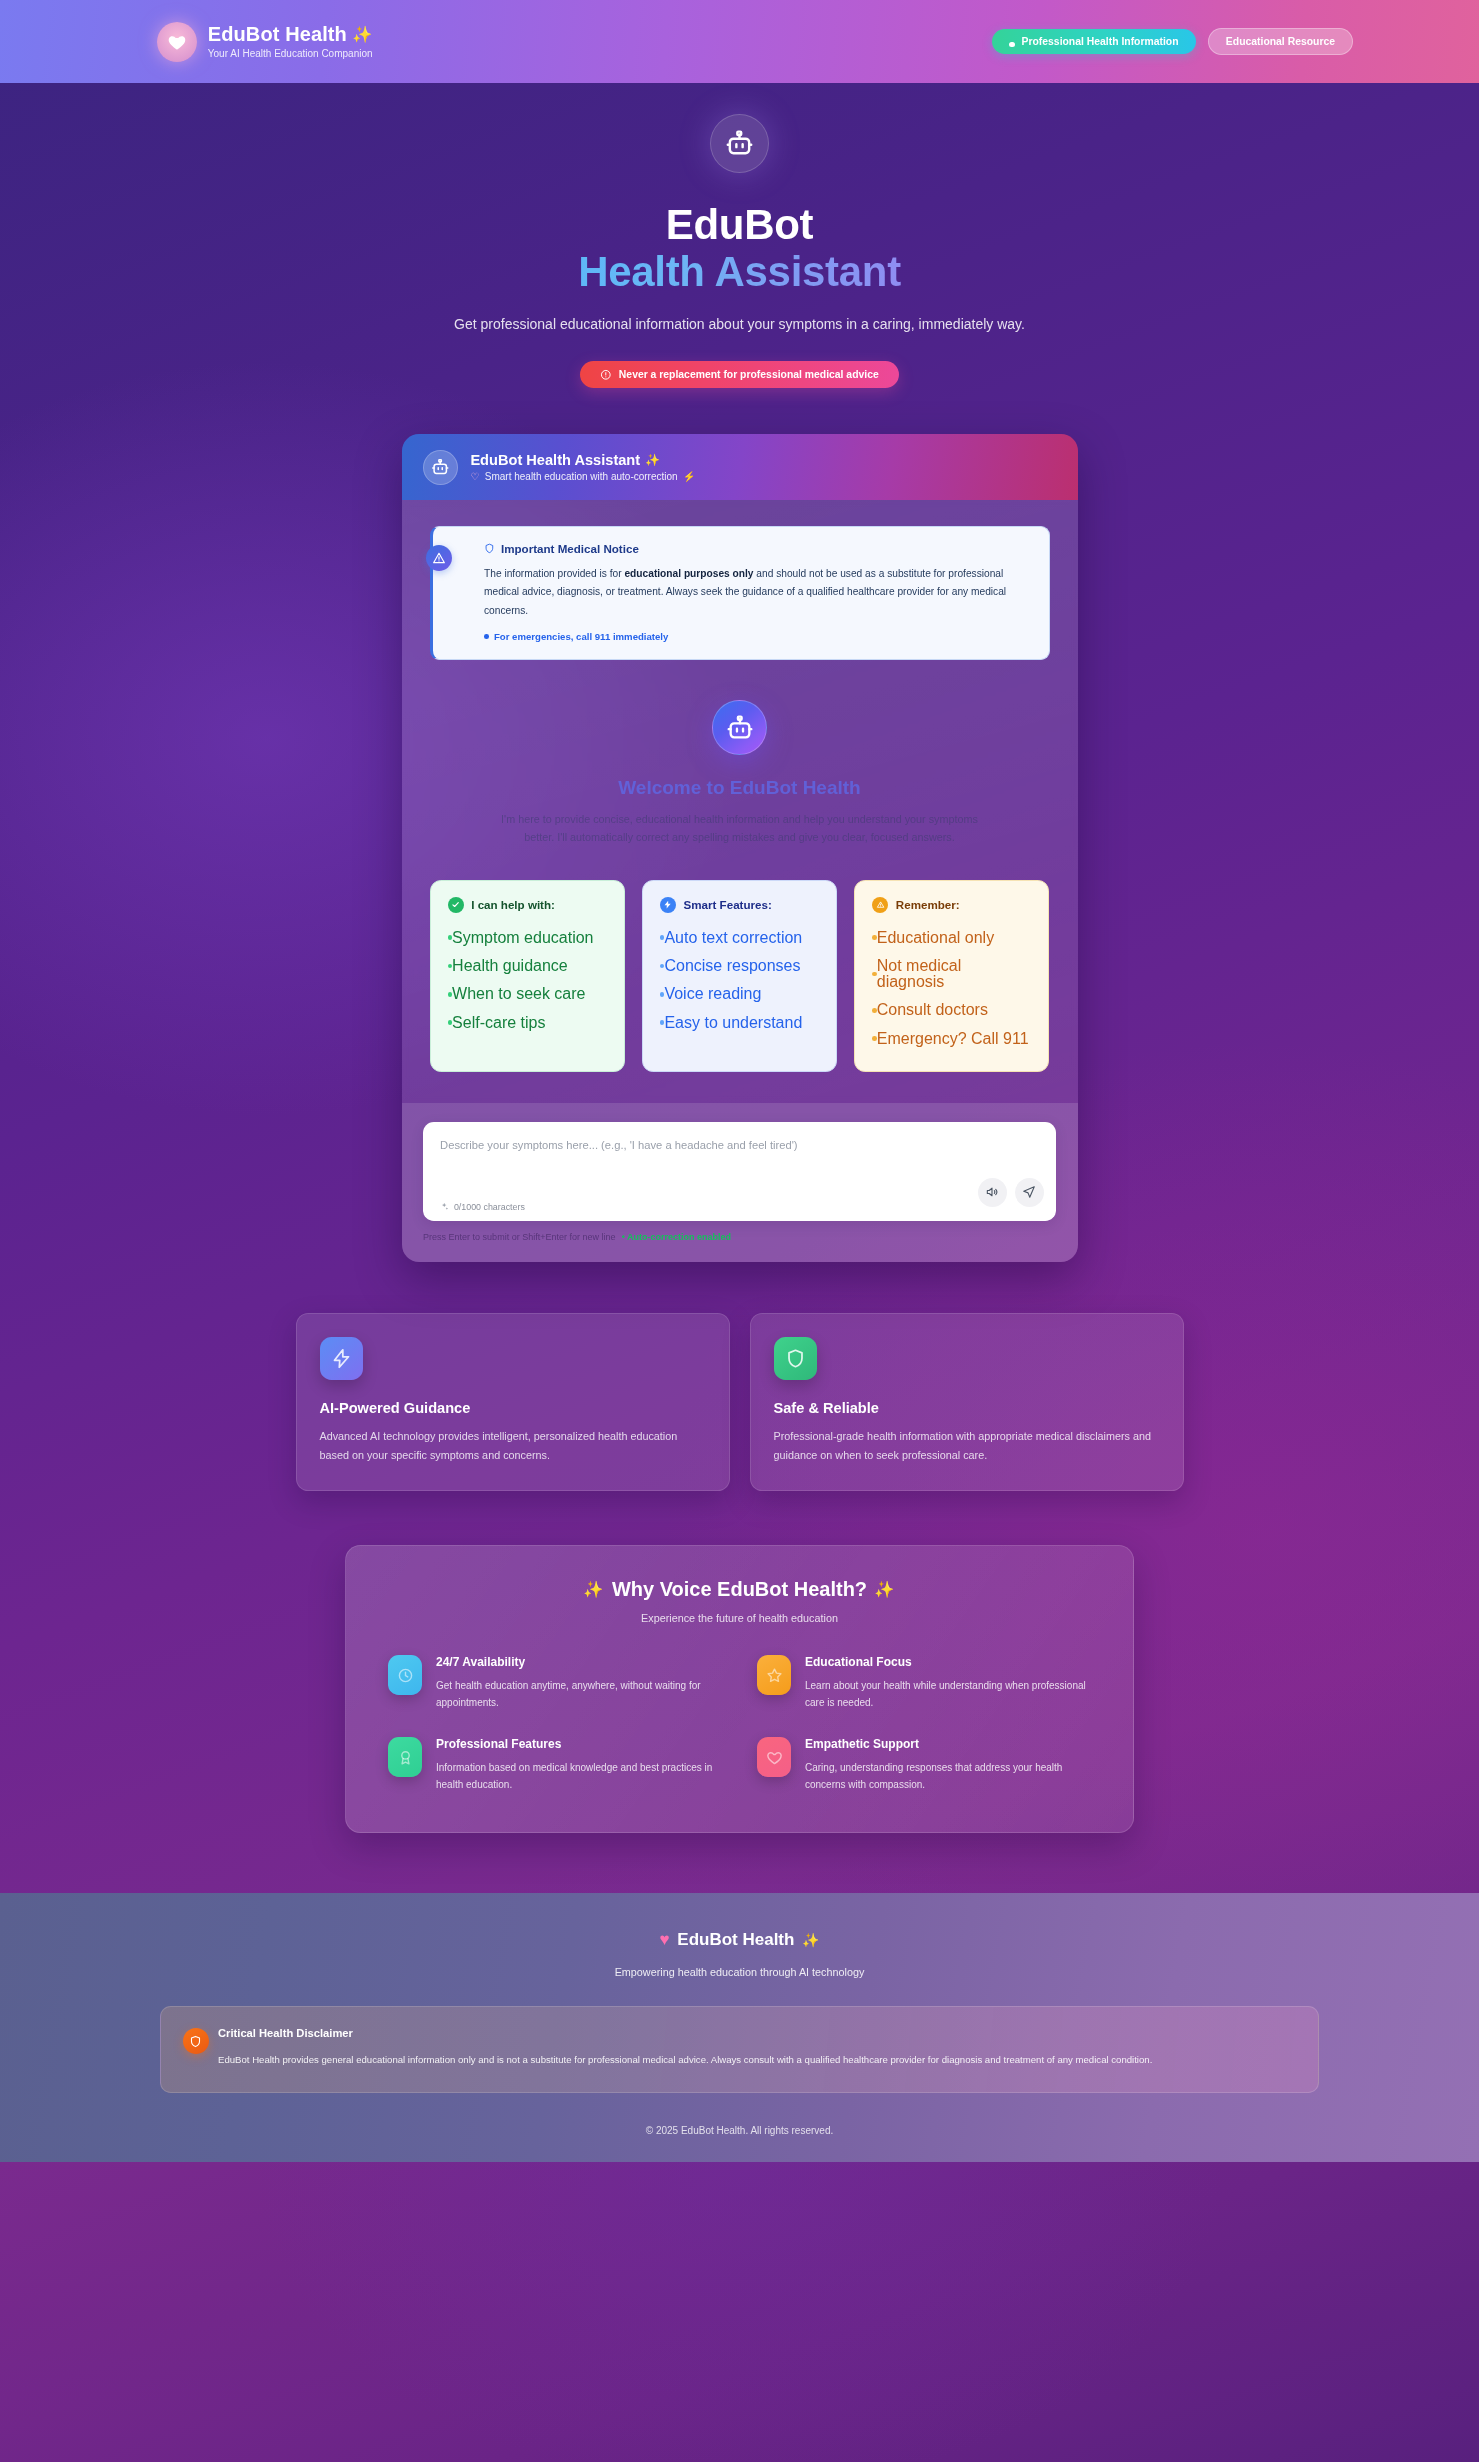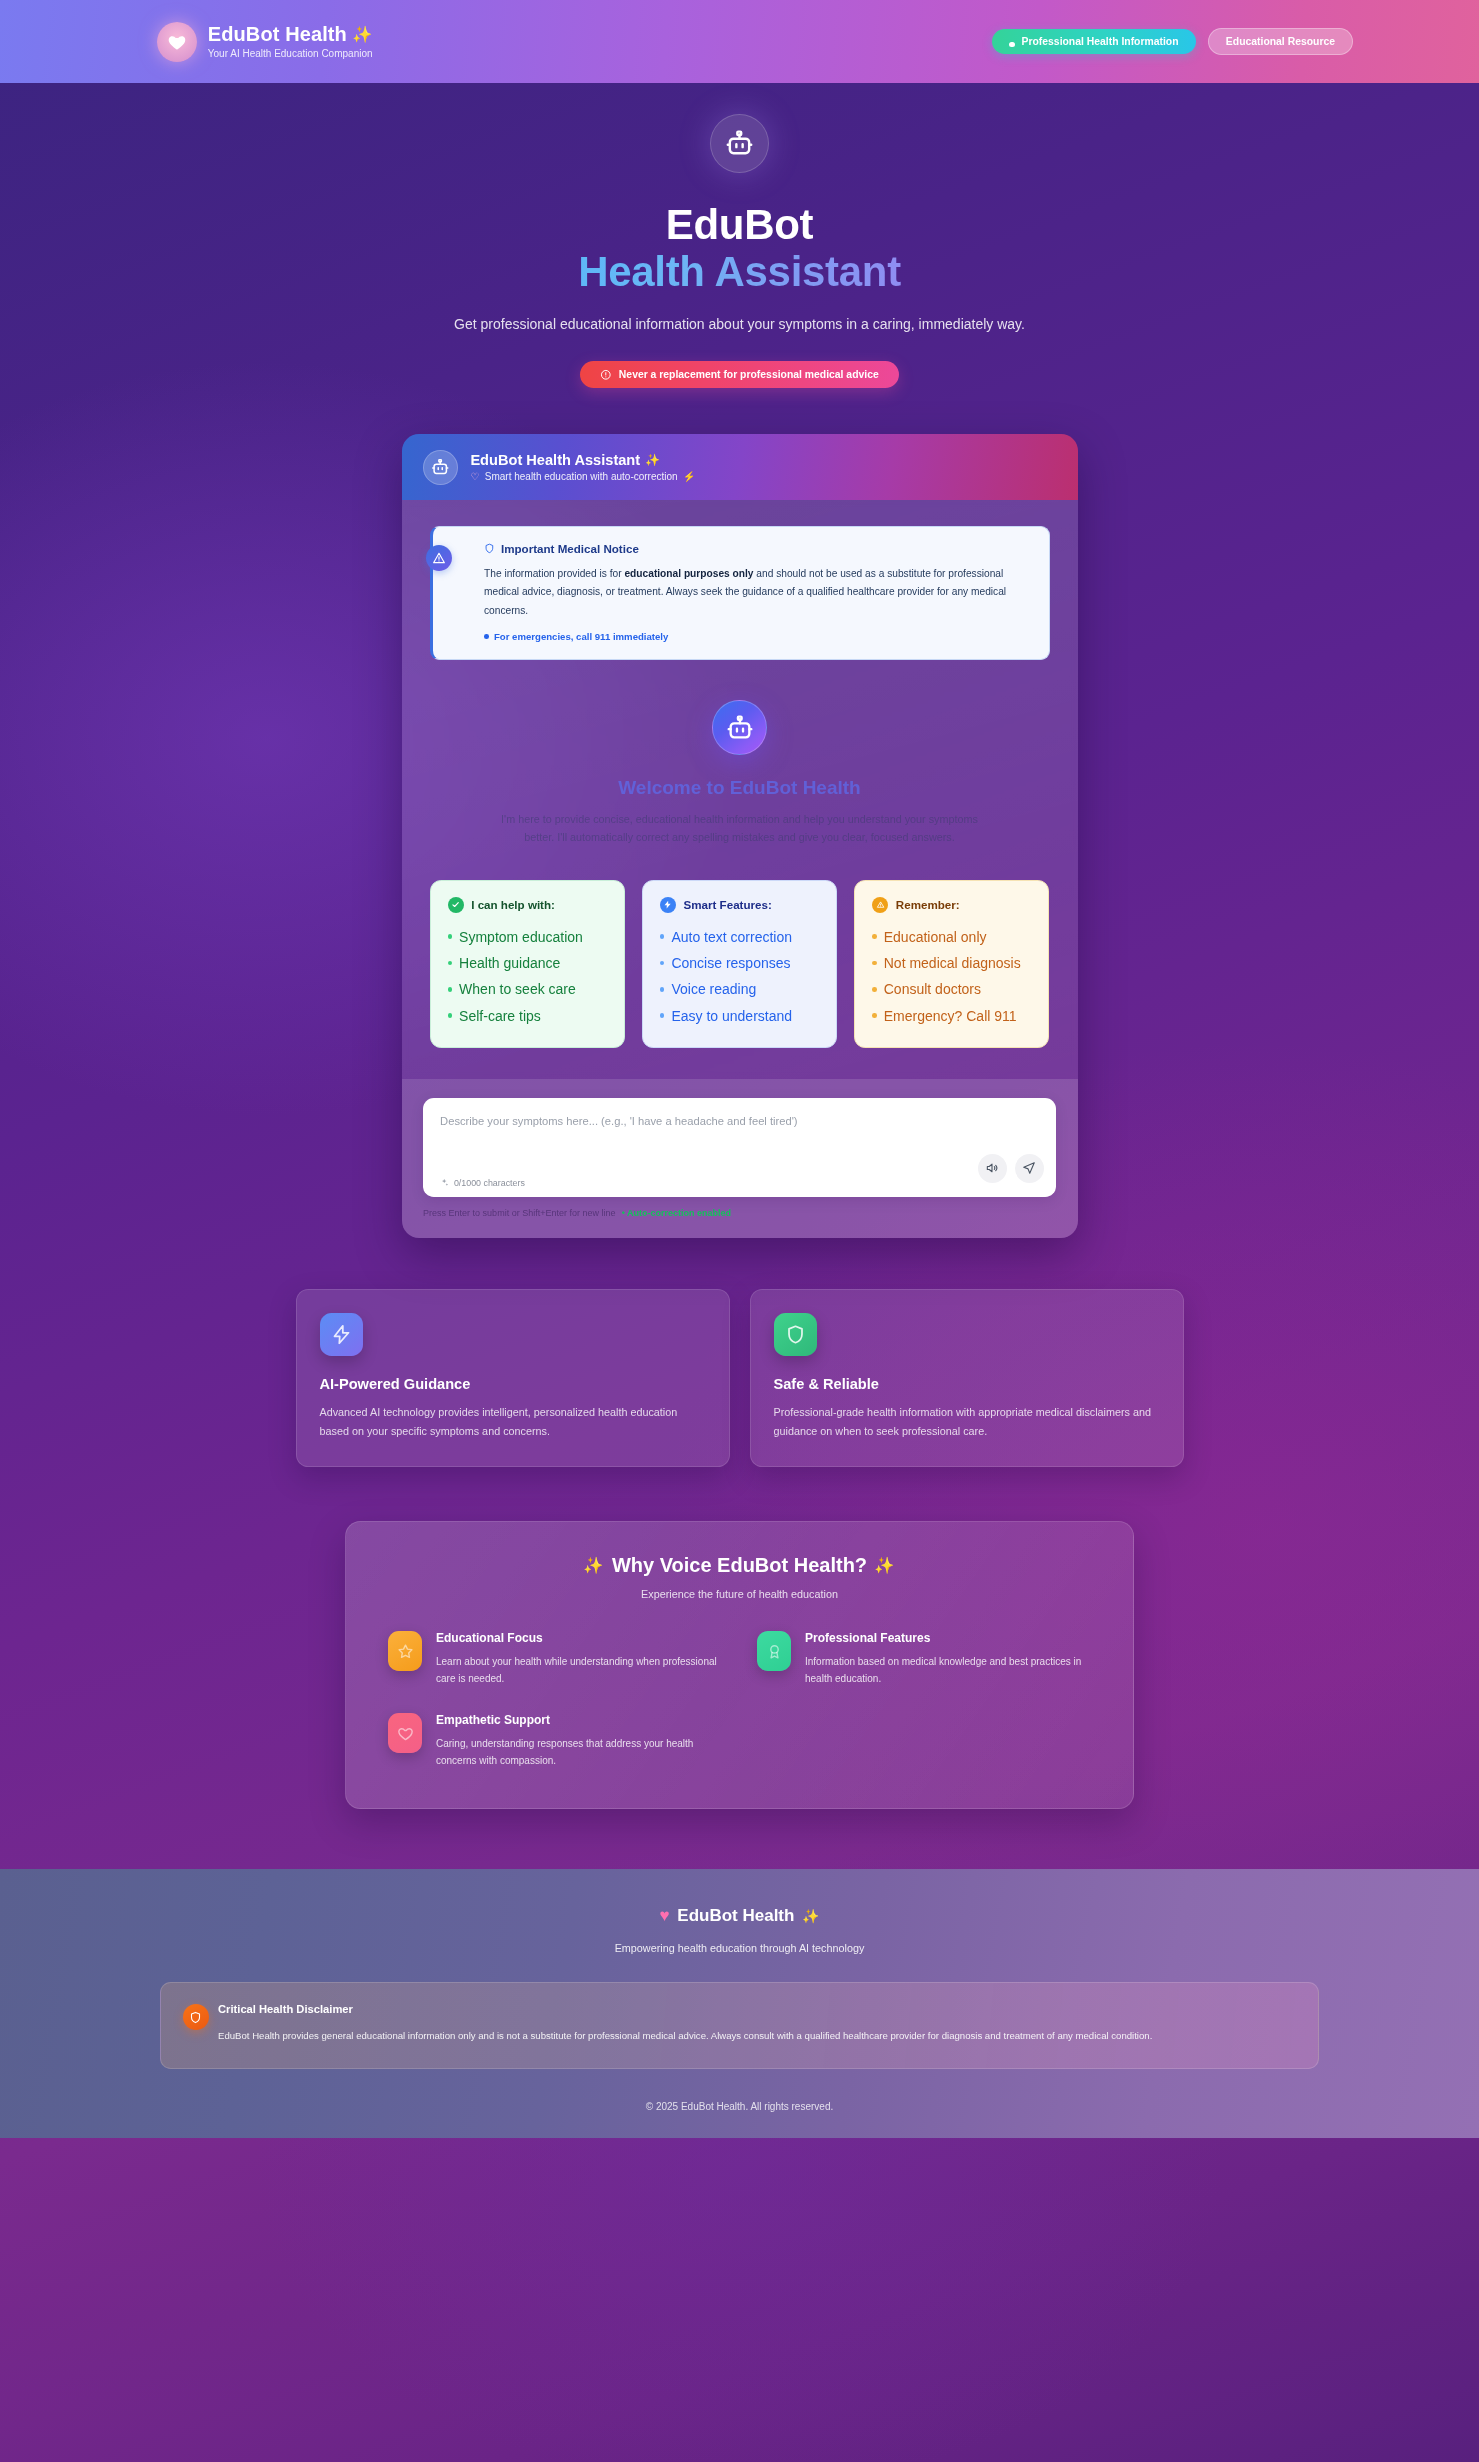"Symptom education" .mini li { font-size: 14px -> 16px; gap: 7px -> none }
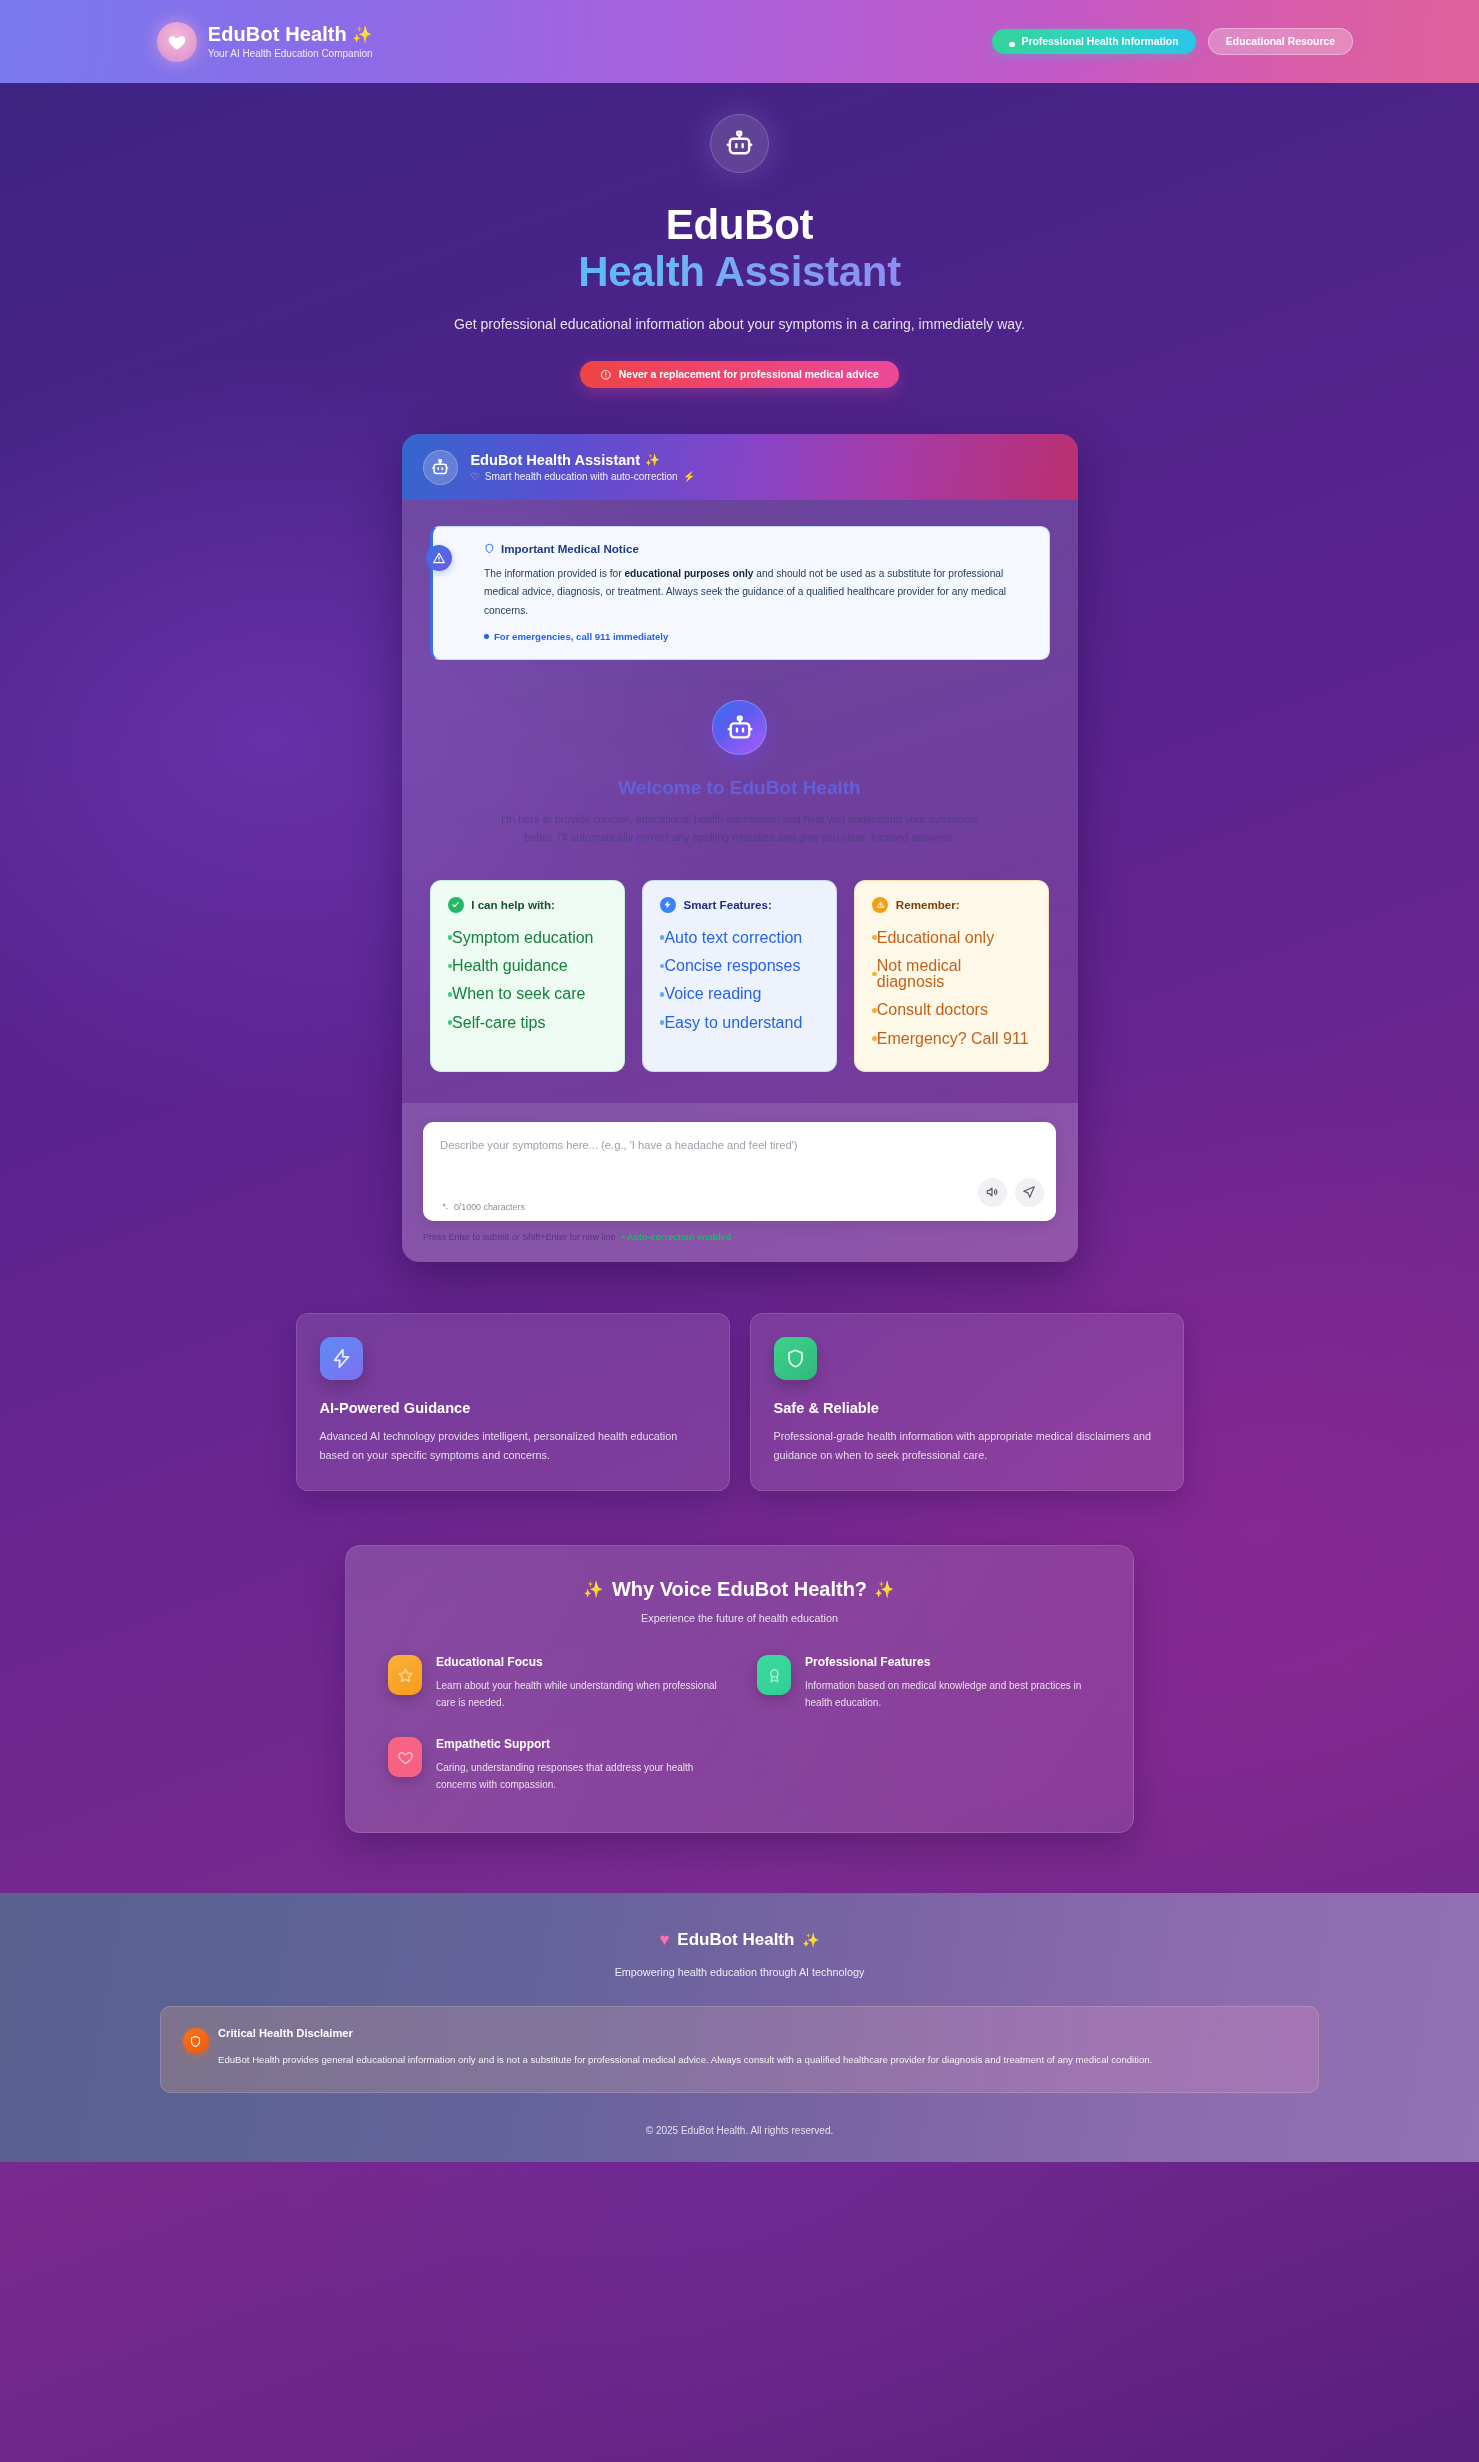"24/7 Availability" div.why-item { html: none -> <div> <div> <svg> <circle></circle> <path></path> </svg> </div> <div> <h4>24/7 Availability</h4> <p>Get health education anytime, anywhere, without waiting for appointments.</p> </div> </div> }
